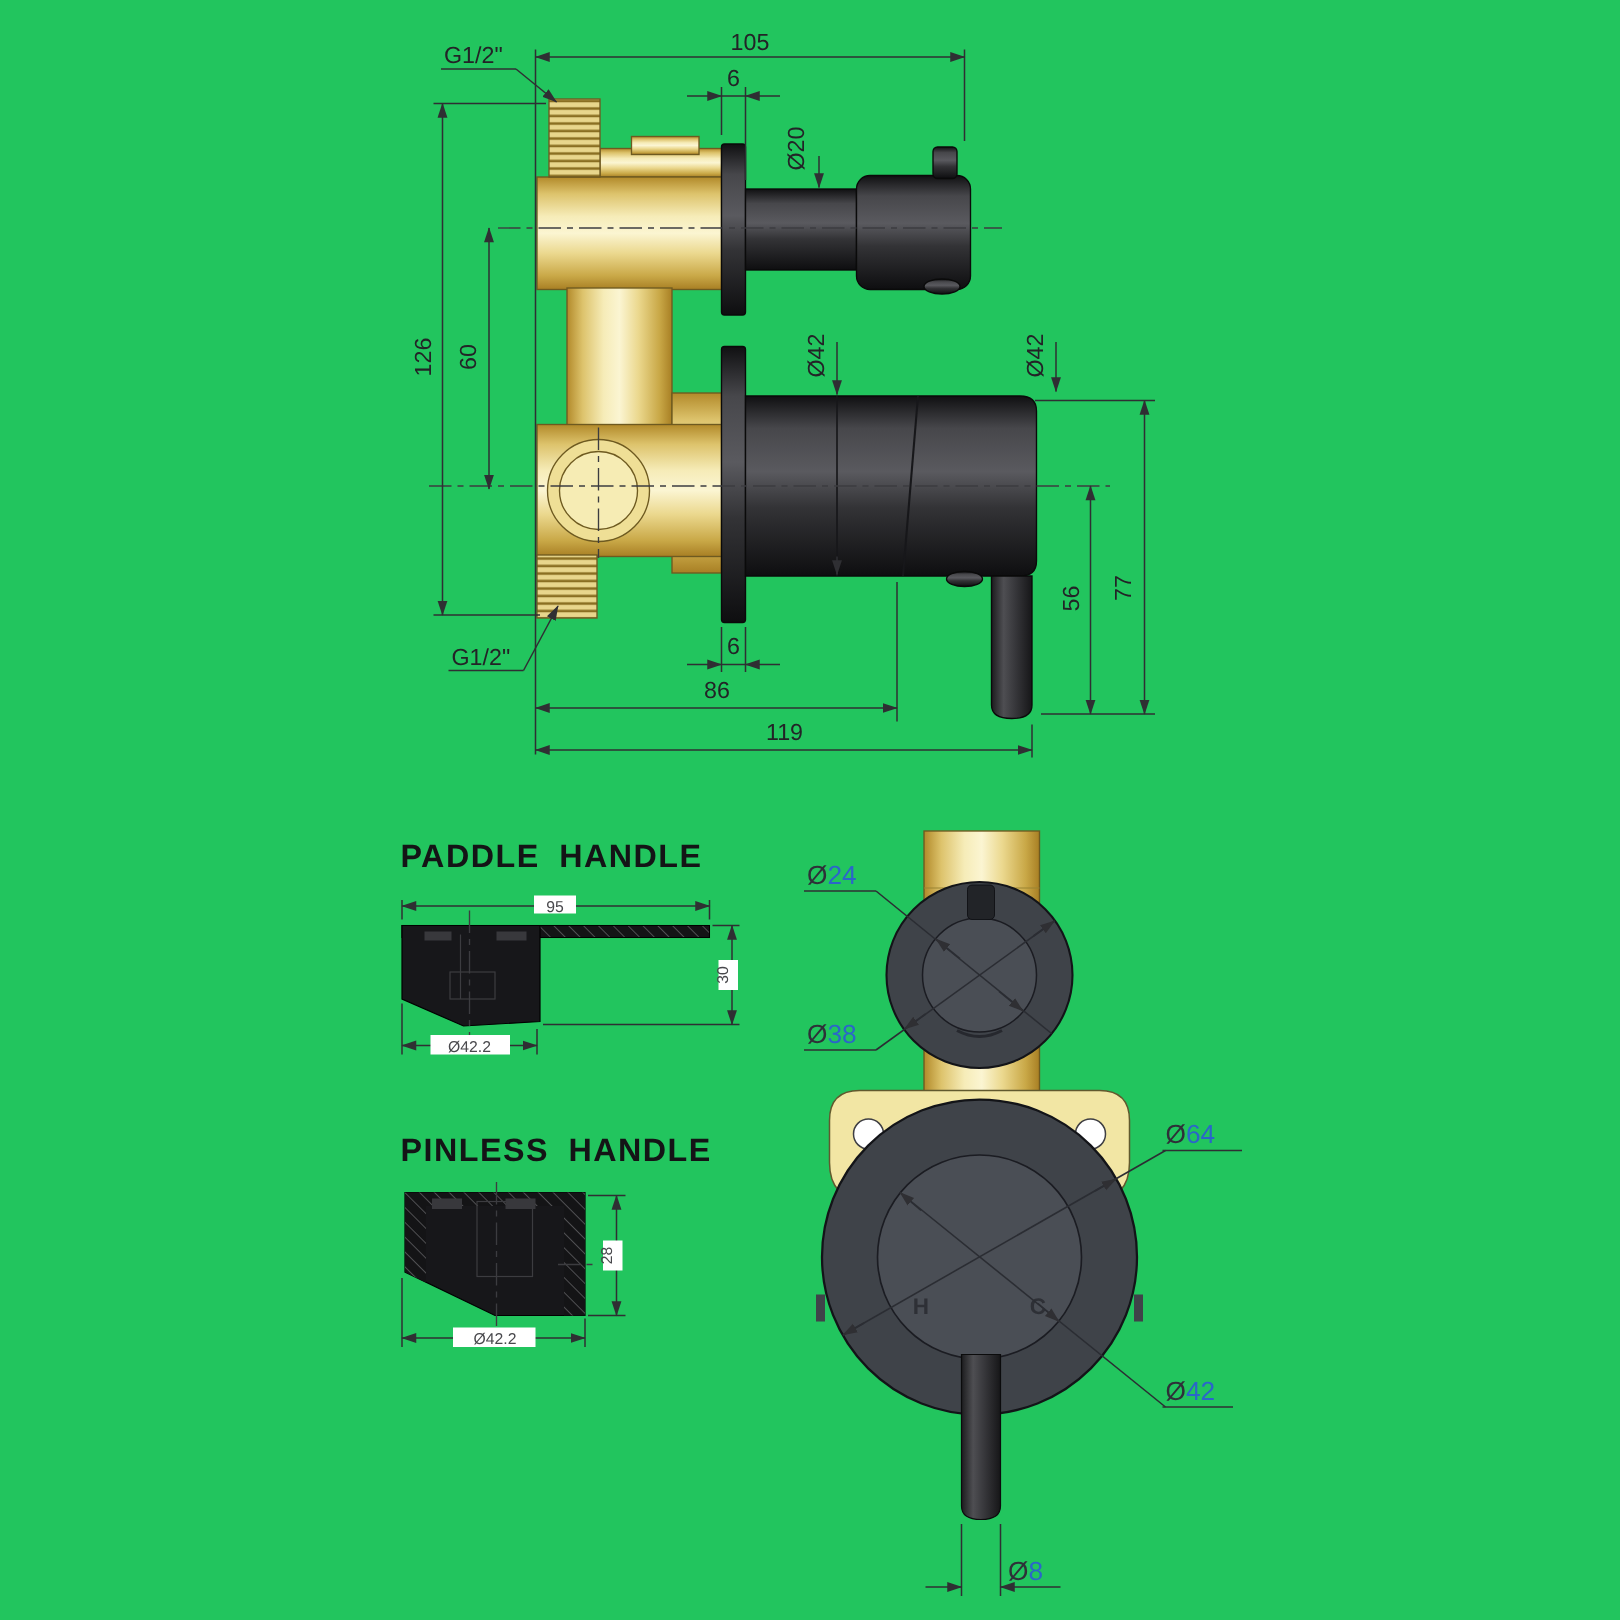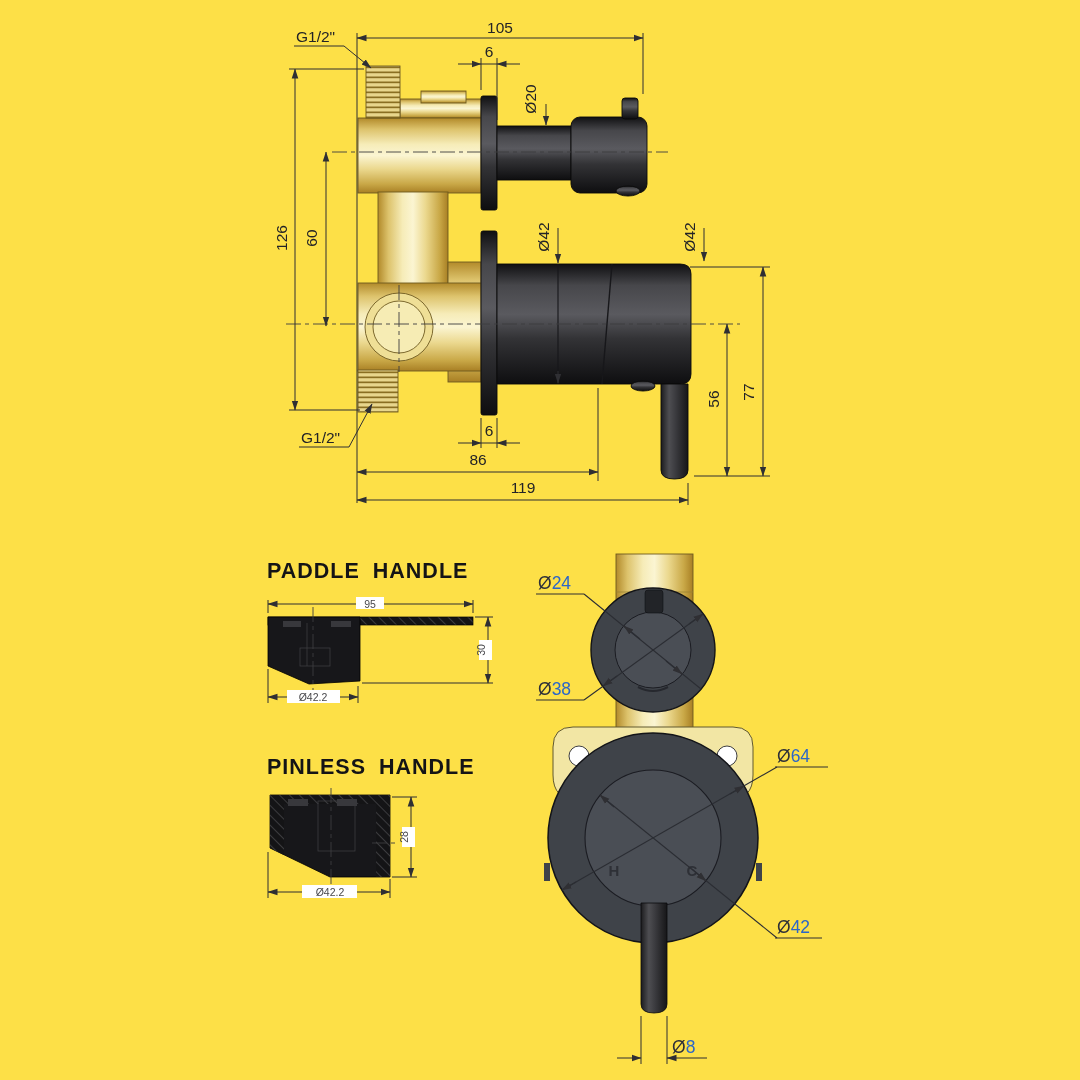"105" .canvas { background: #fde047 -> #22c55e }
